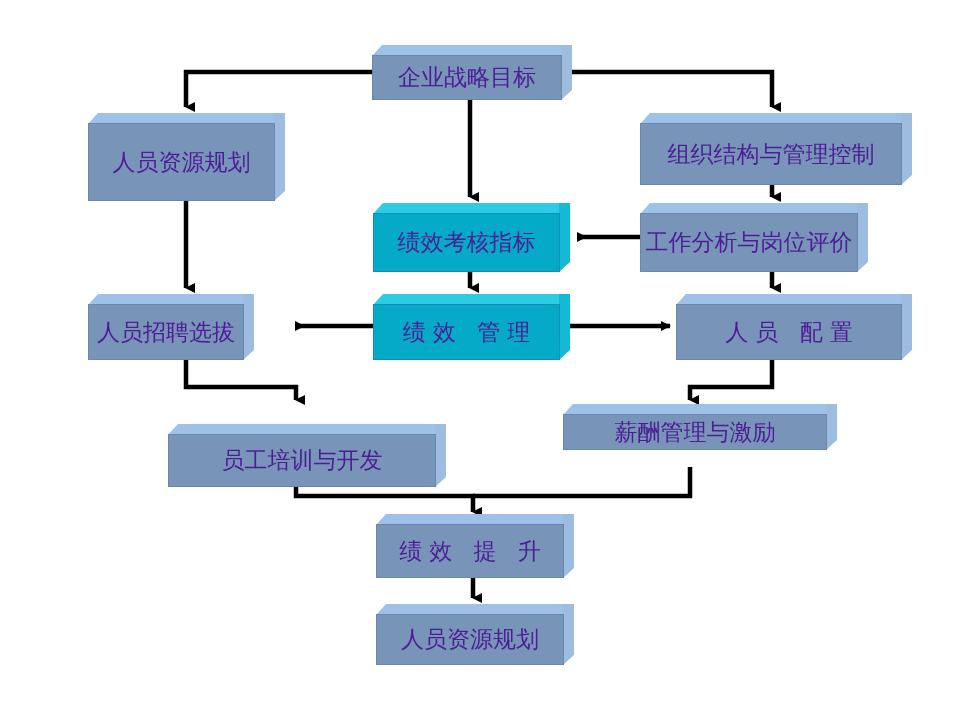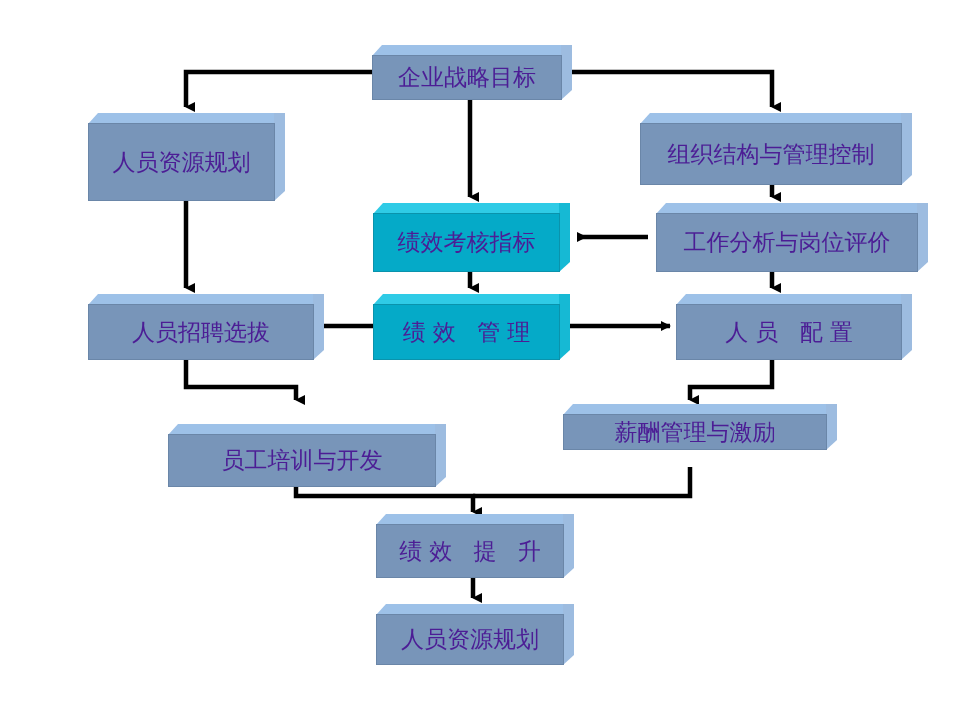"工作分析与岗位评价" div.node { left: 656px -> 640px; width: 272px -> 228px }
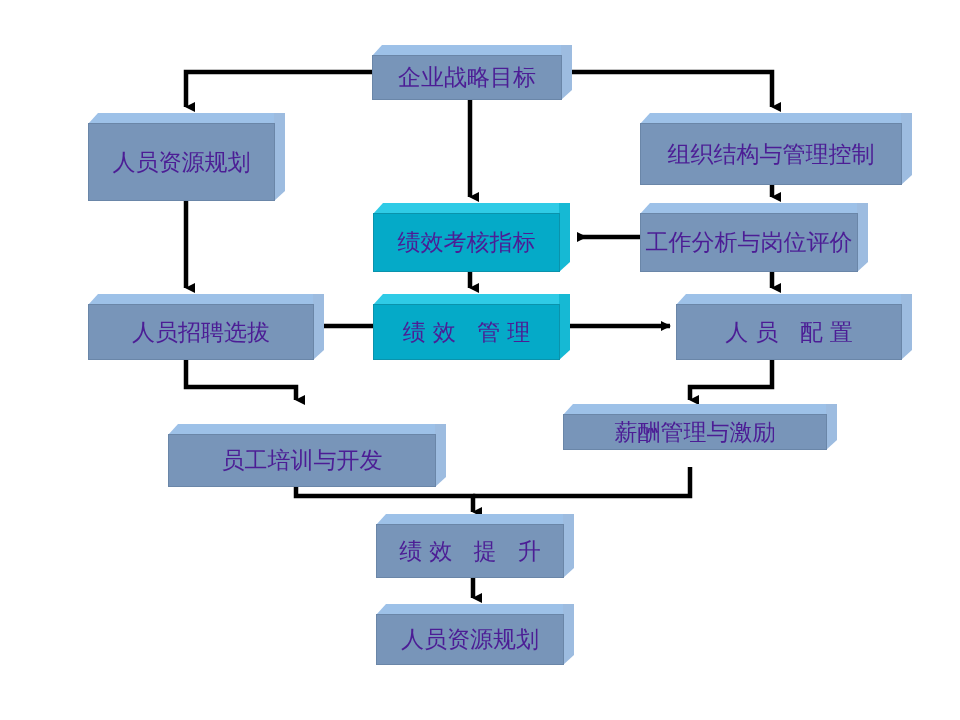"人员招聘选拔" div.node { width: 236px -> 166px }
